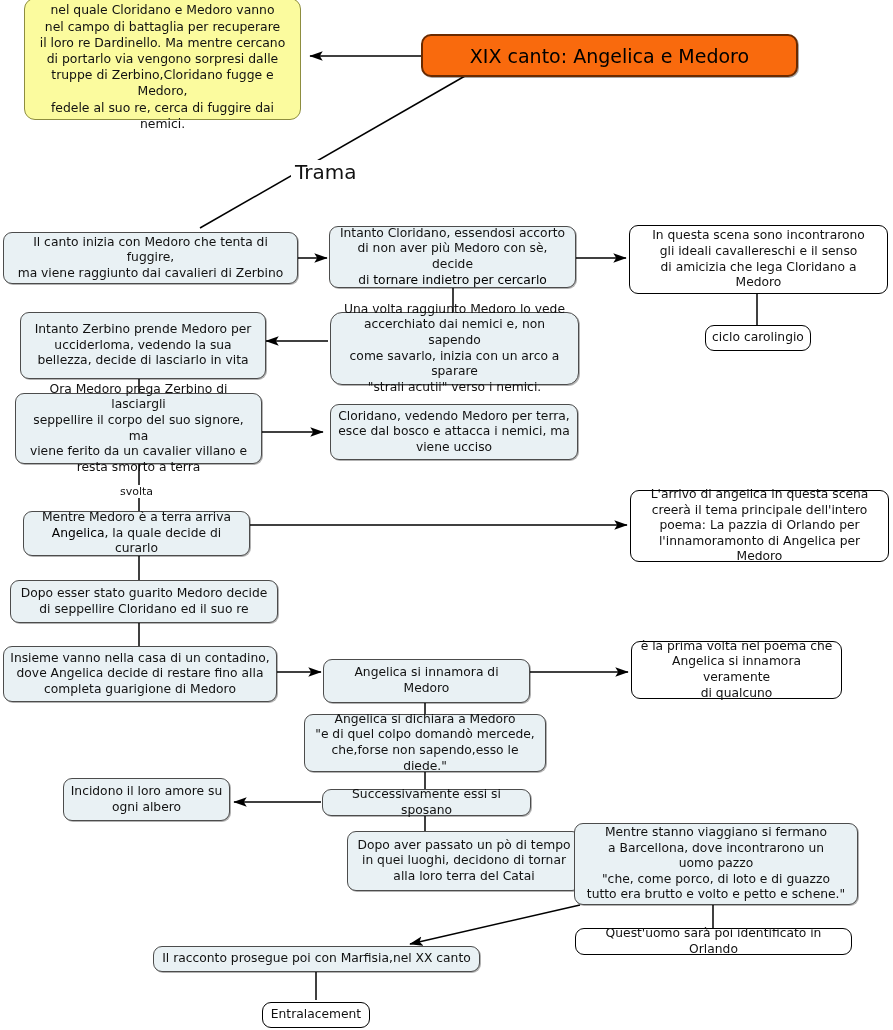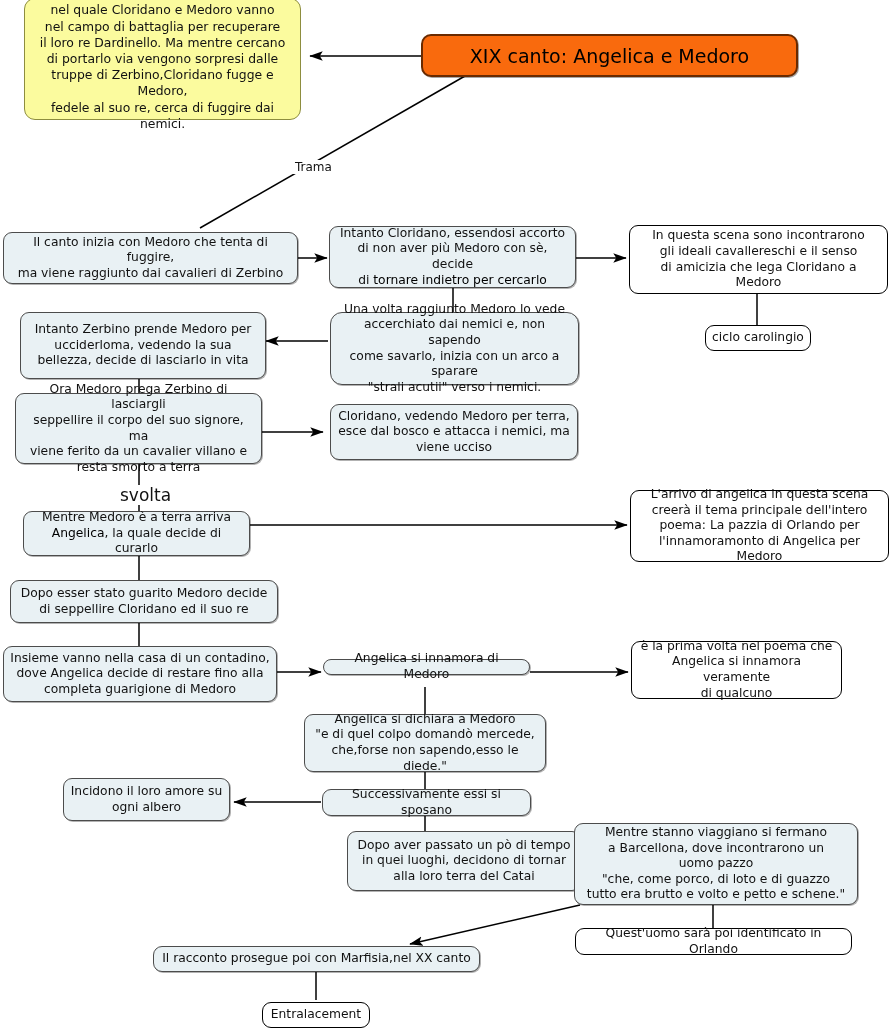"Trama" .edge-label.big { font-size: 12px -> 20px }
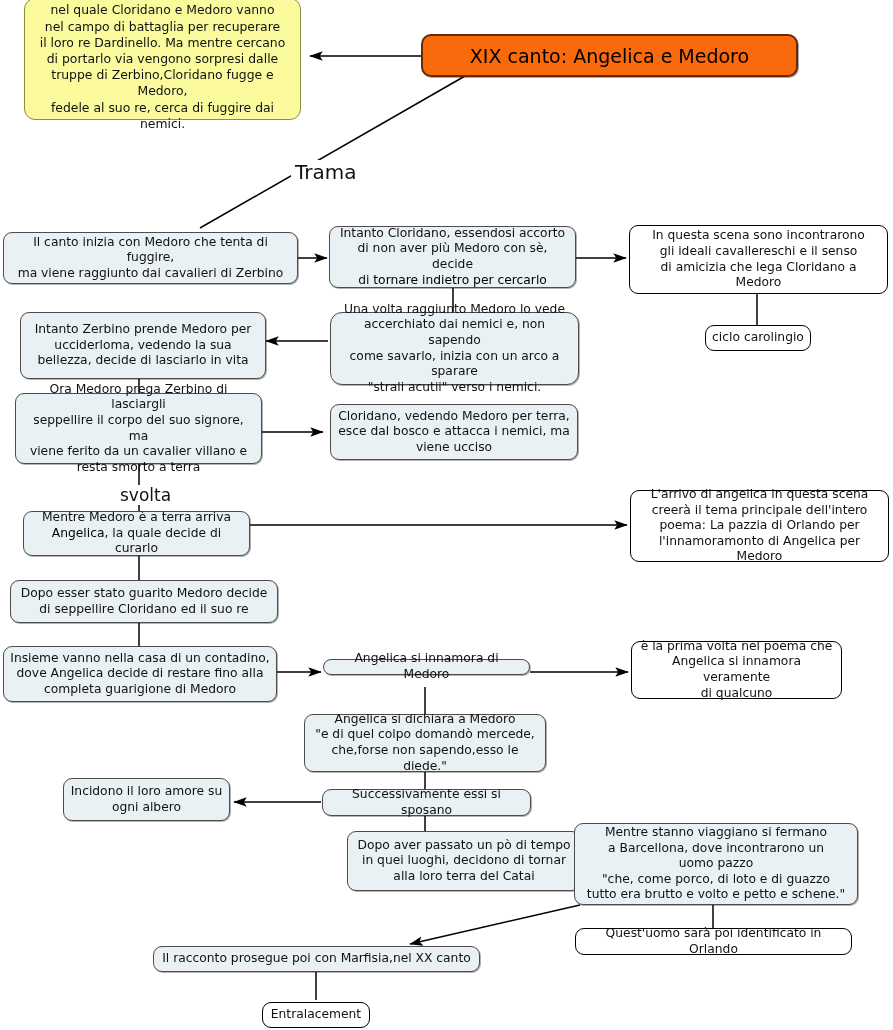"svolta" .edge-label { font-size: 17px -> 11px }
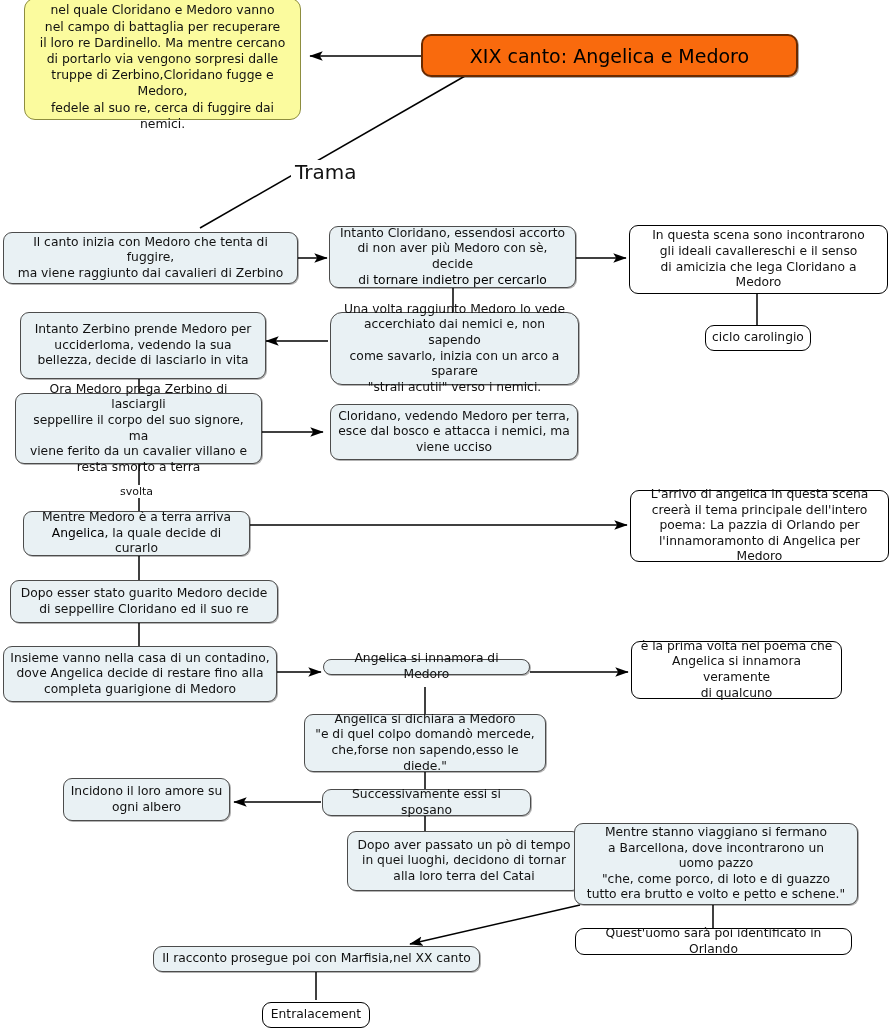"Angelica si innamora di Medoro" div.node { height: 16px -> 44px }
